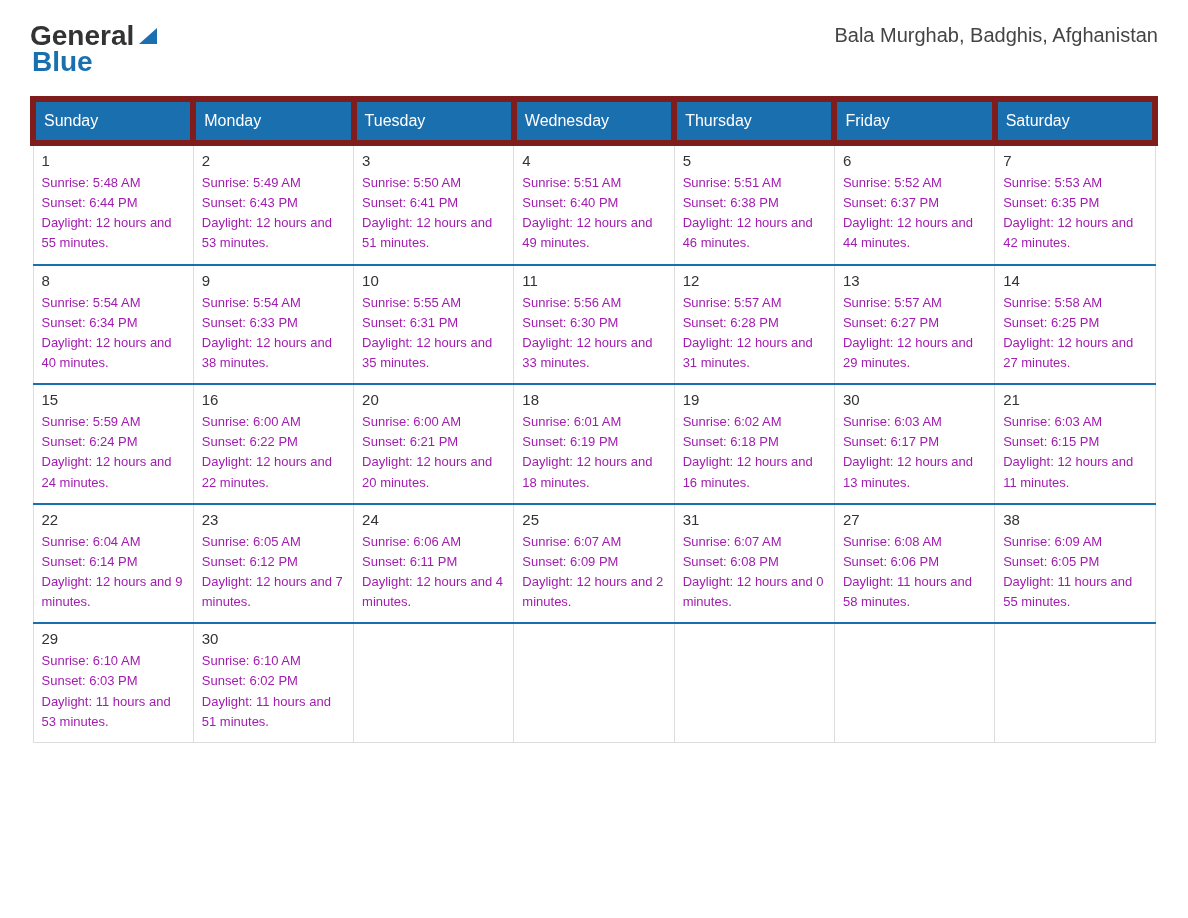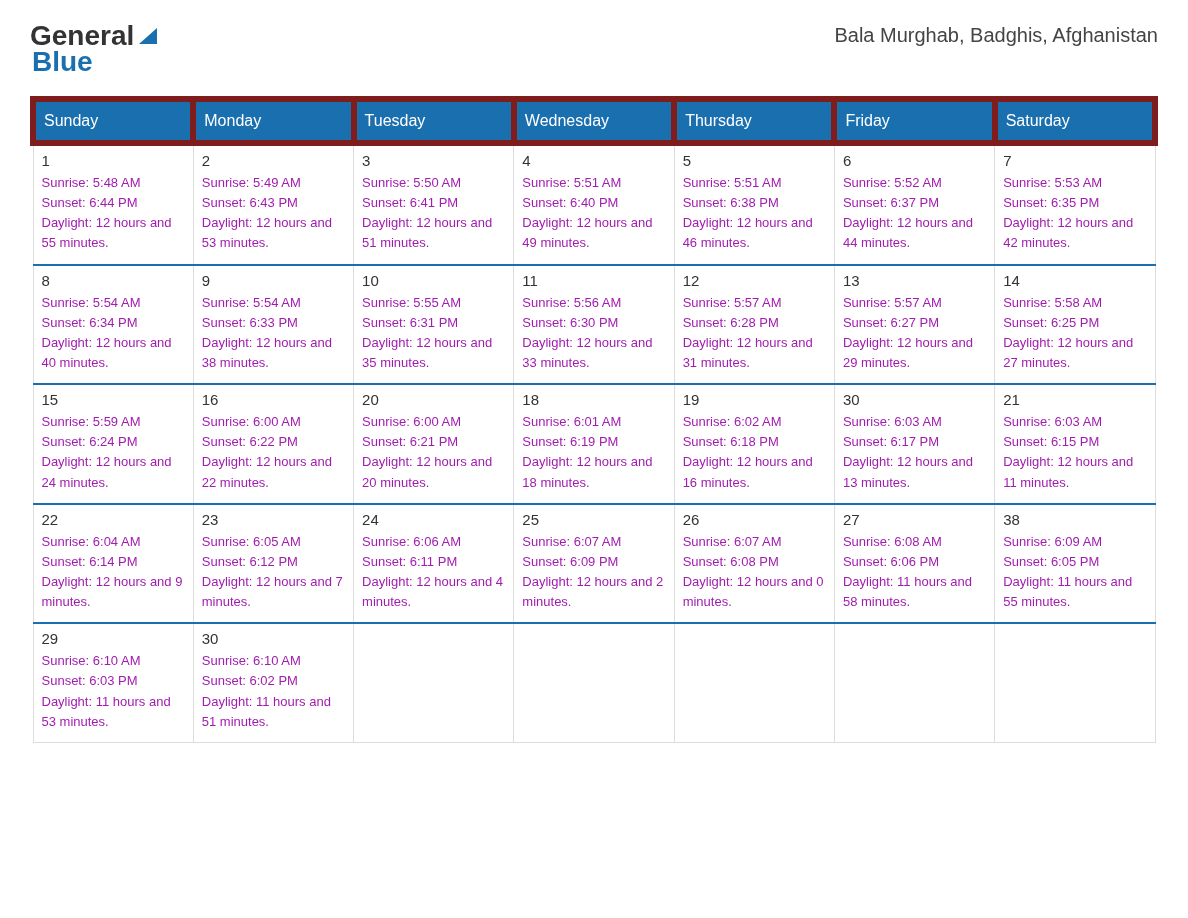"26" span.day-number { text: 26 -> 31 }
